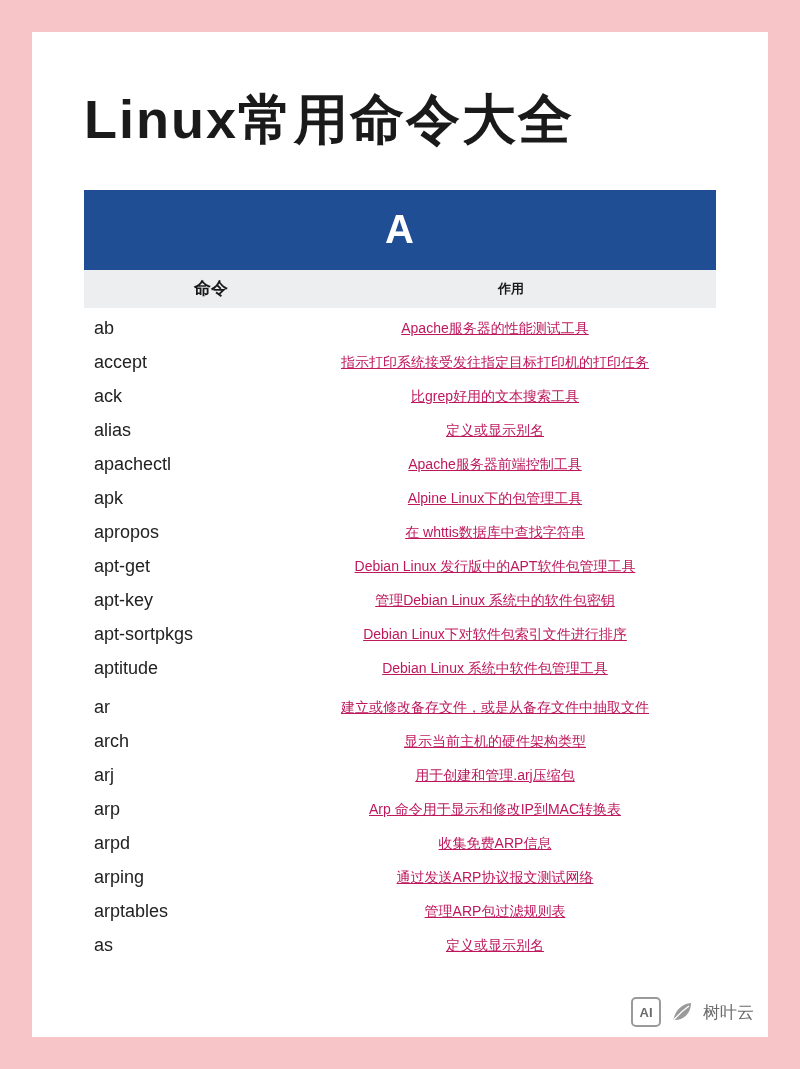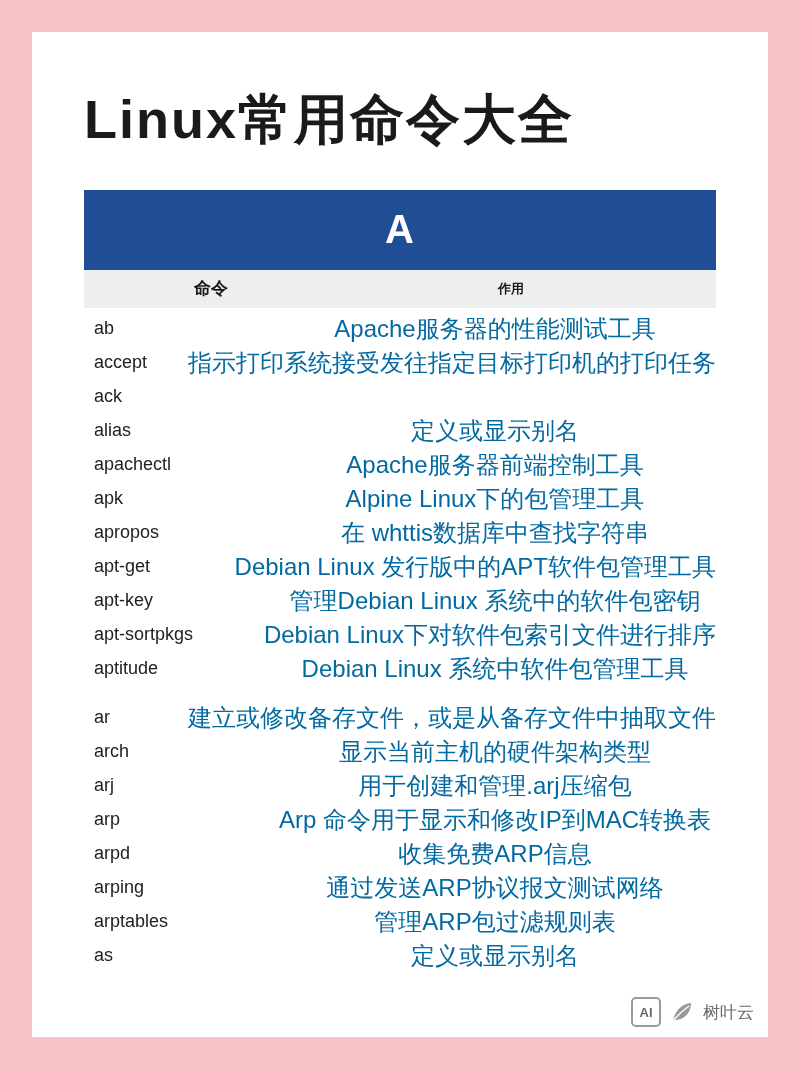"Apache服务器的性能测试工具" .row .col-desc { color: #0369a1 -> #be185d; font-size: 24px -> 14px; text-decoration: none -> underline }
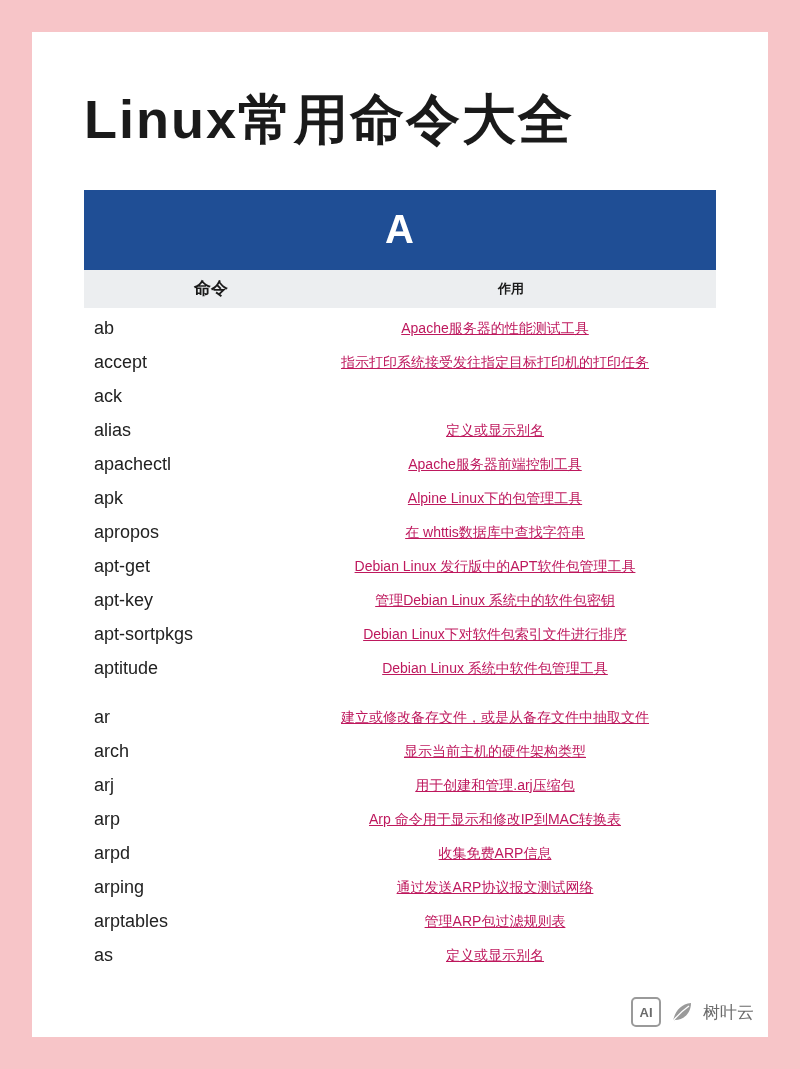"比grep好用的文本搜索工具" div.col-desc { html: none -> <div>比grep好用的文本搜索工具</div> }
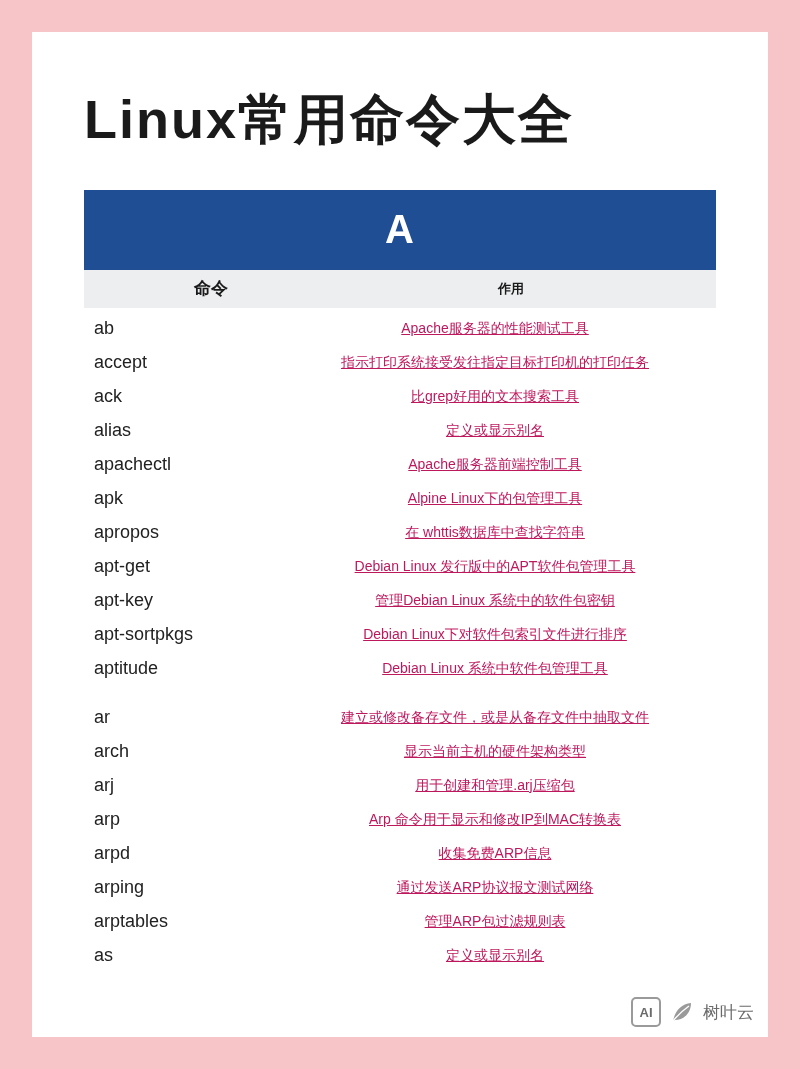"ar" .row.gap { margin-top: 15px -> 5px }
